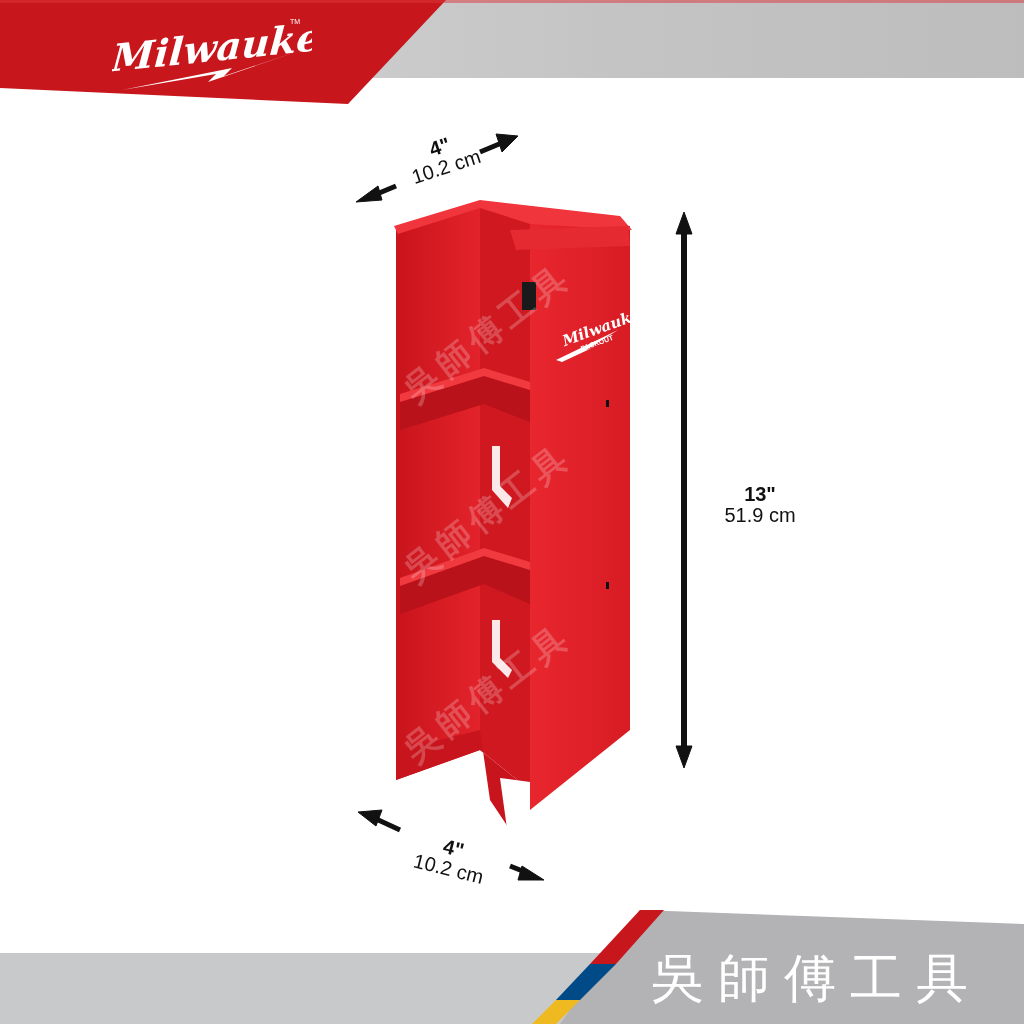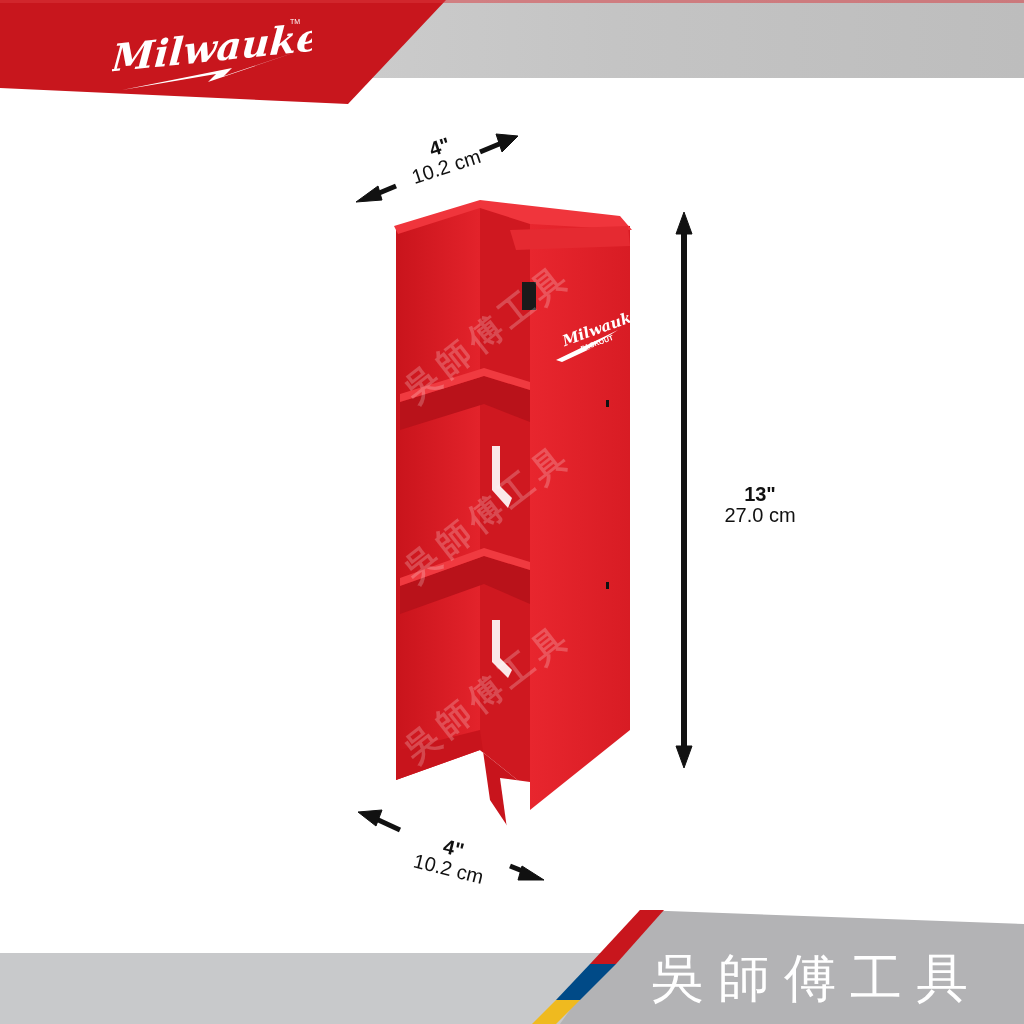"27.0 cm" span.cm { text: 27.0 -> 51.9 }
